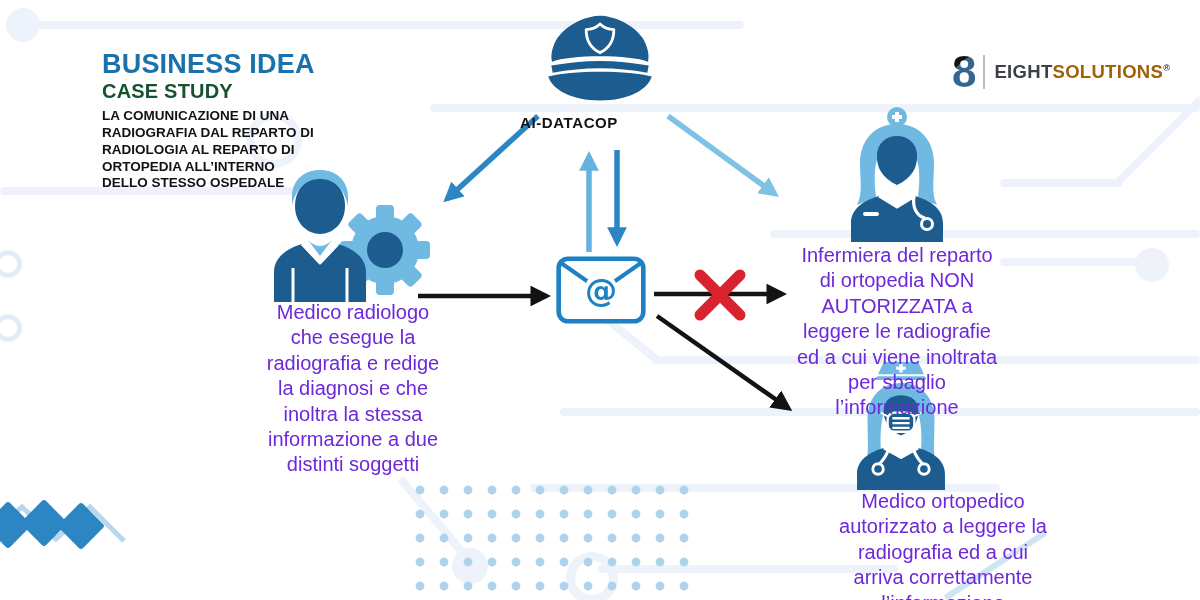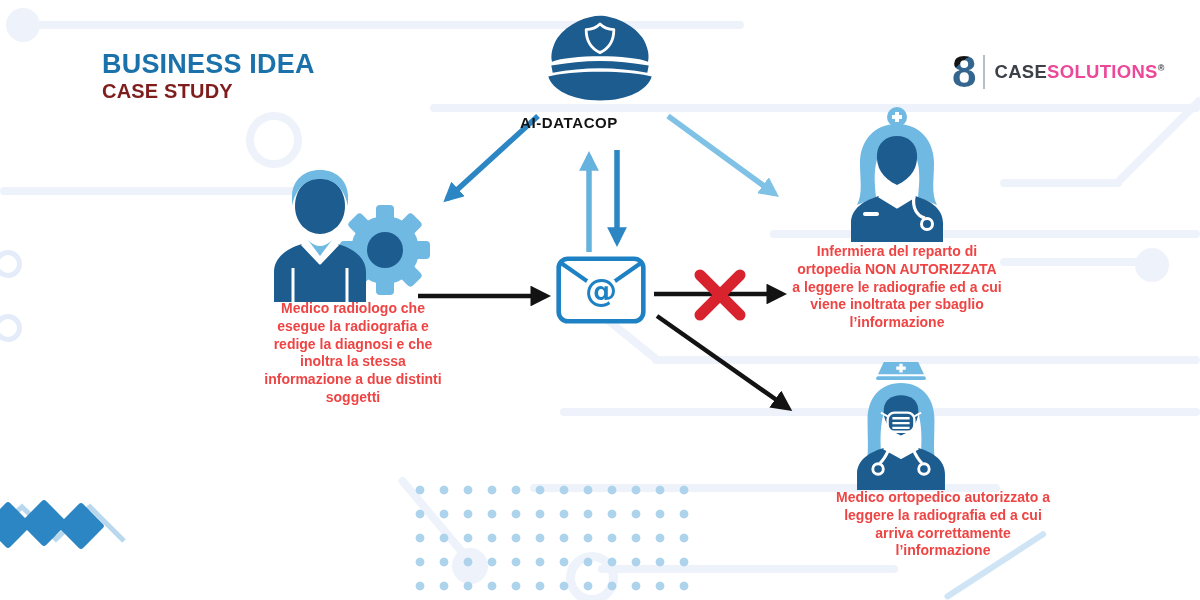"CASE" span { text: CASE -> EIGHT }
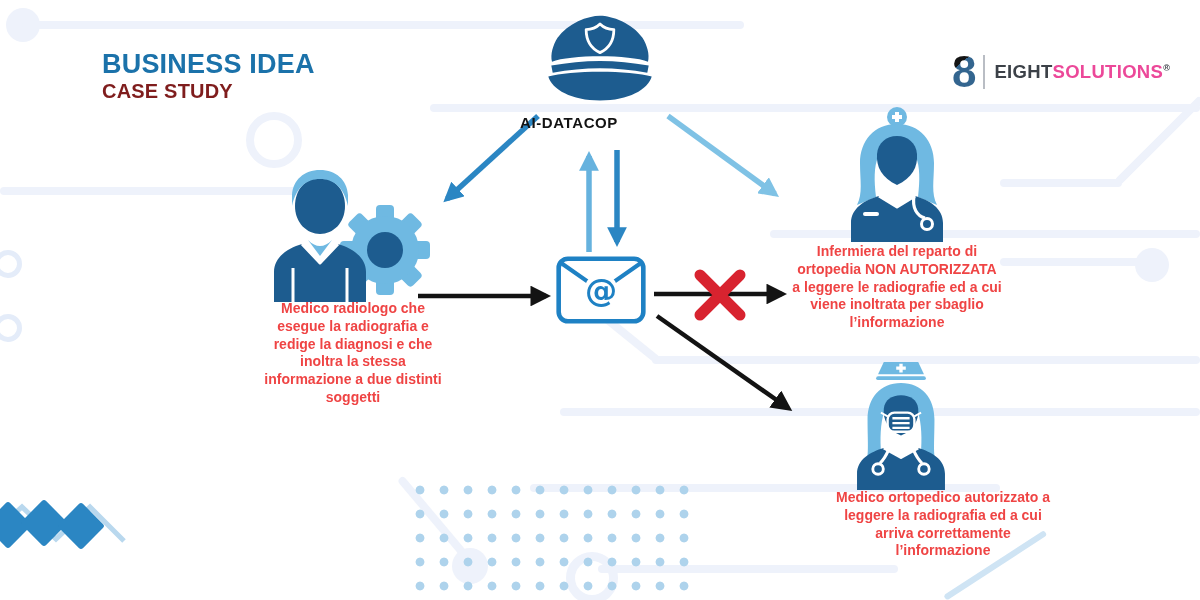"SOLUTIONS" .brand-word .accent { color: #ec4899 -> #a16207 }
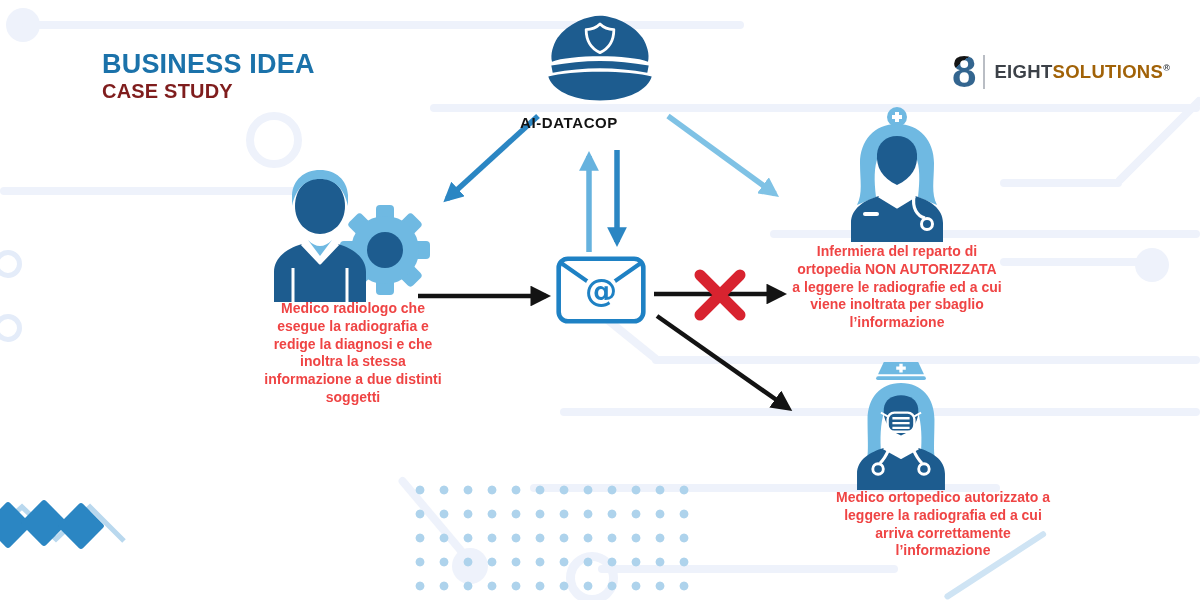"CASE STUDY" .t-sub { color: #7f1d1d -> #14532d }
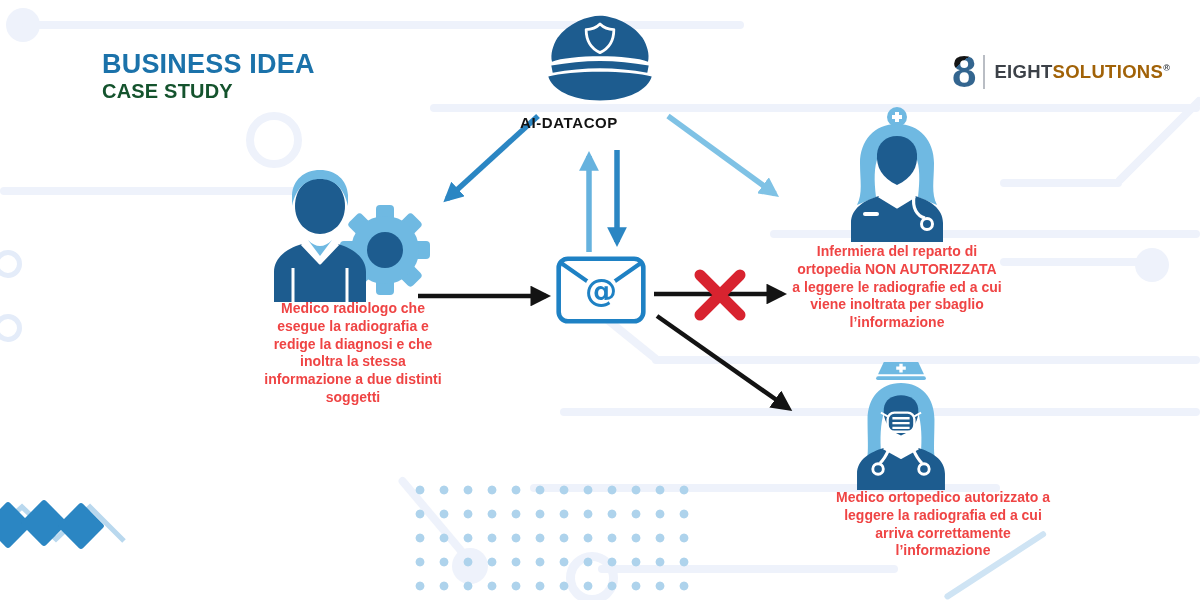"LA COMUNICAZIONE DI UNA RADIOGRAFIA" div.t-desc { html: none -> <div>LA COMUNICAZIONE DI UNA RADIOGRAFIA DAL REPARTO DI RADIOLOGIA AL REPARTO DI ORTOPEDIA ALL’INTERNO DELLO STESSO OSPEDALE</div> }
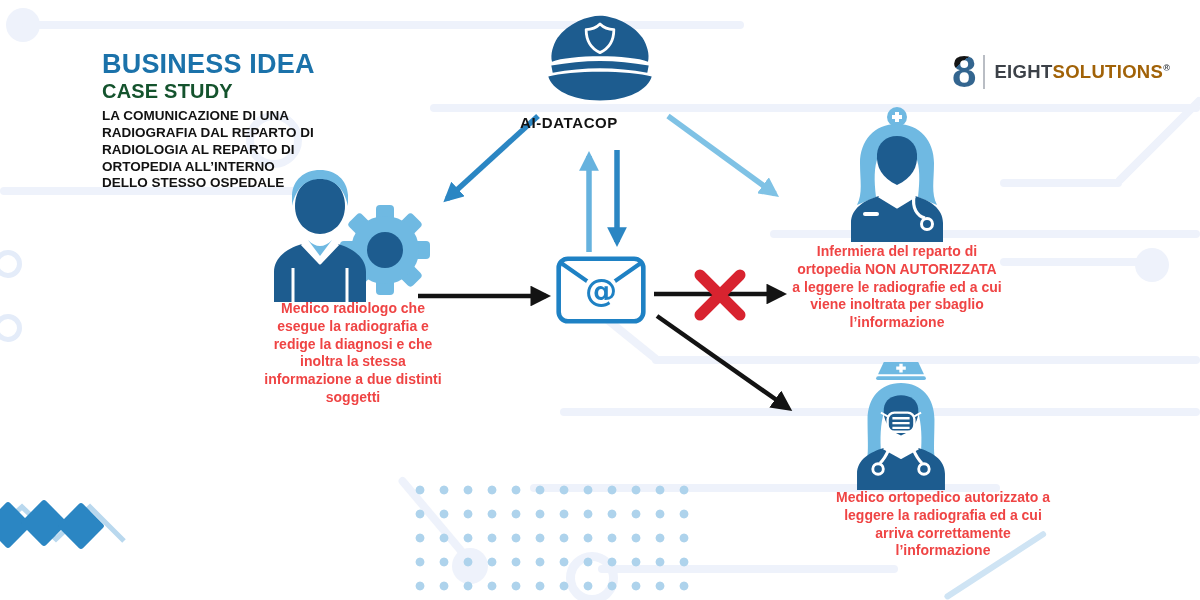"Infermiera del reparto di ortopedia" .caption { color: #ef4444 -> #6d28d9; font-size: 14px -> 20px; font-weight: 700 -> 400 }
